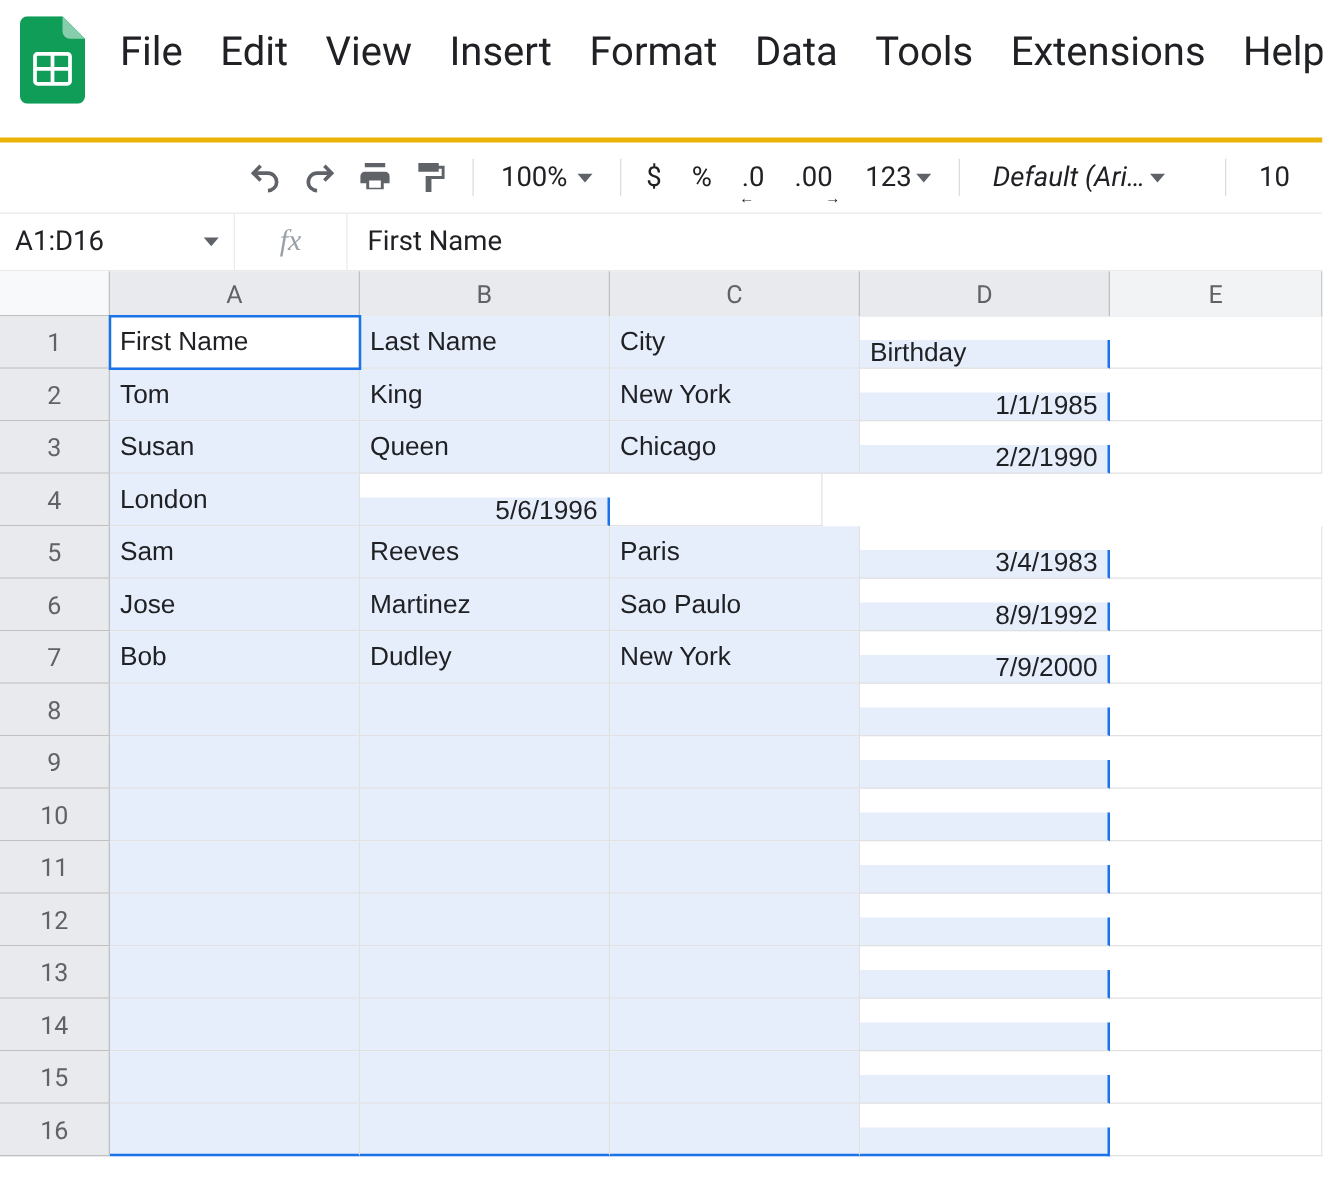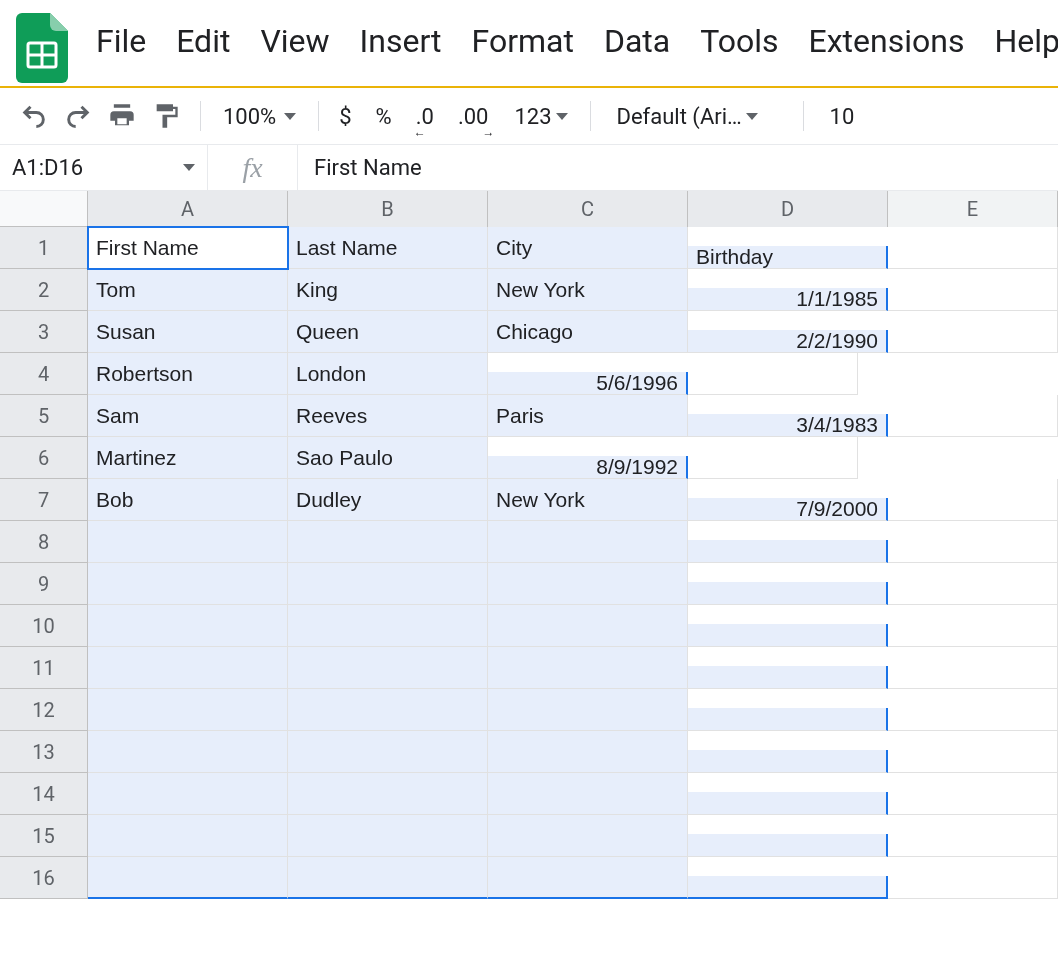"100%" .toolbar-wrap { border-top: 2px solid #eab308 -> 4px solid #eab308; justify-content: none -> flex-end; margin-top: 0 -> 24px }
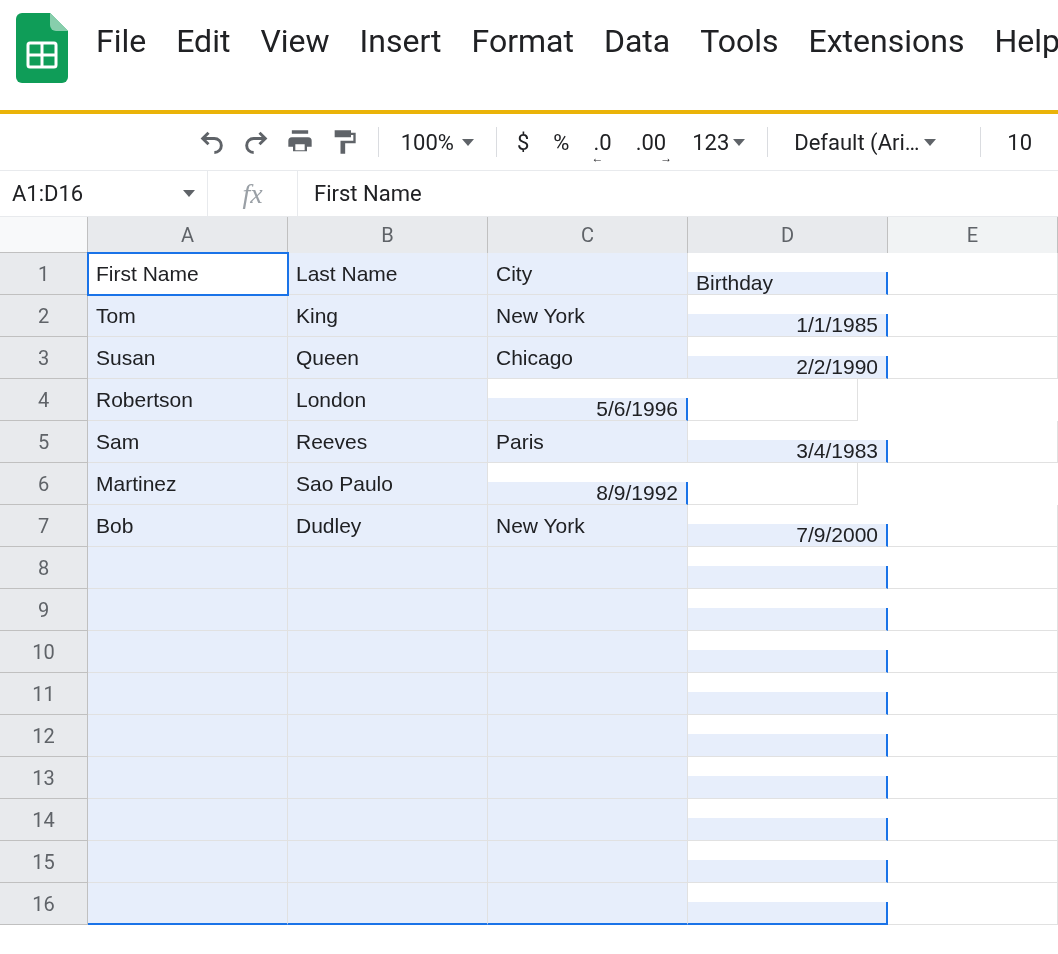"Default (Ari…" .font-box { font-style: none -> italic }
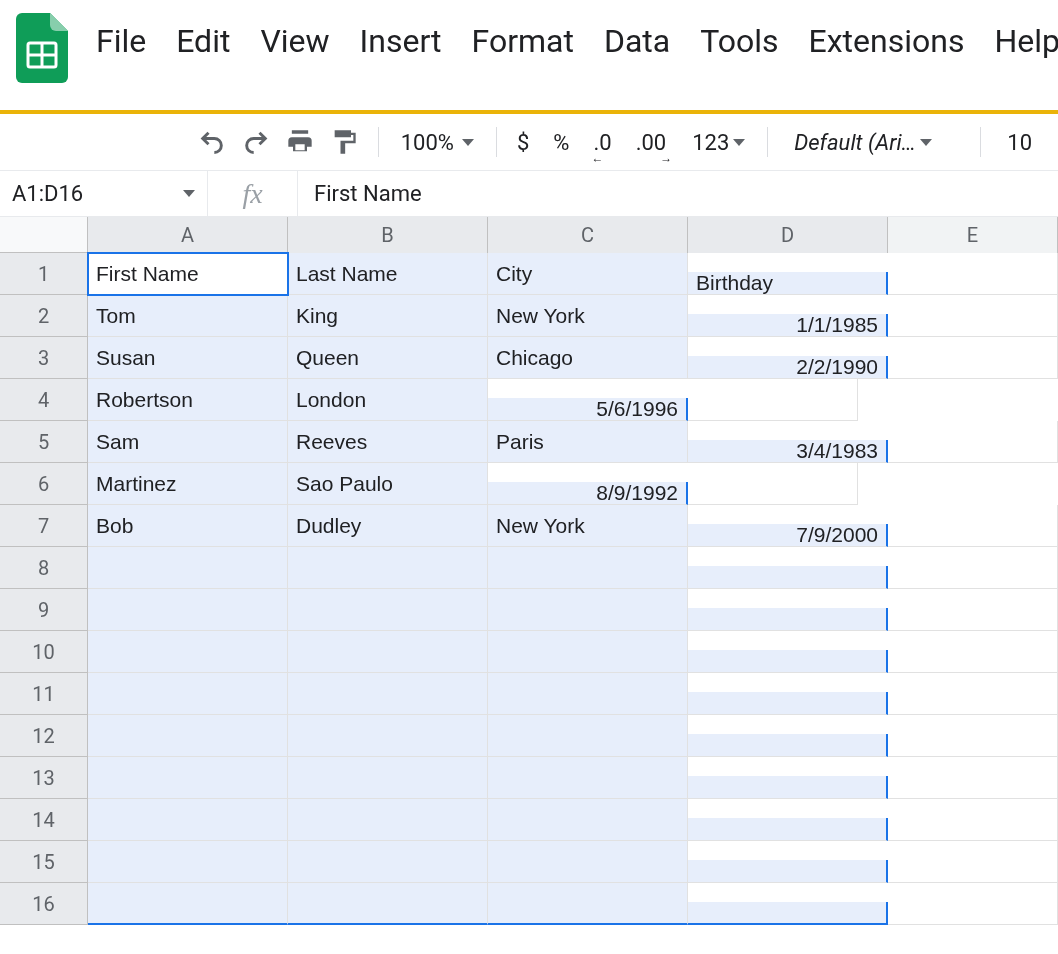"A1:D16" .name-box { width: 208px -> 188px }
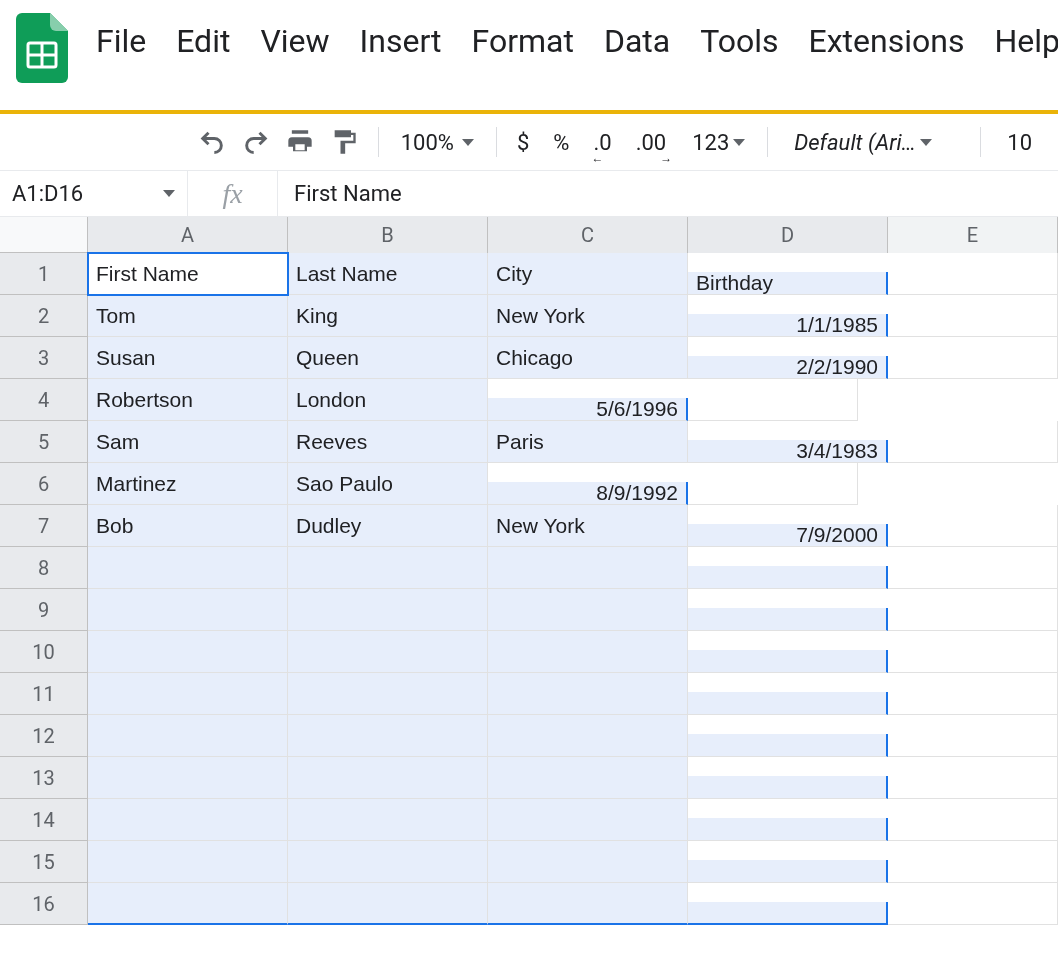"fx" .fx-label { font-size: 28px -> 24px }
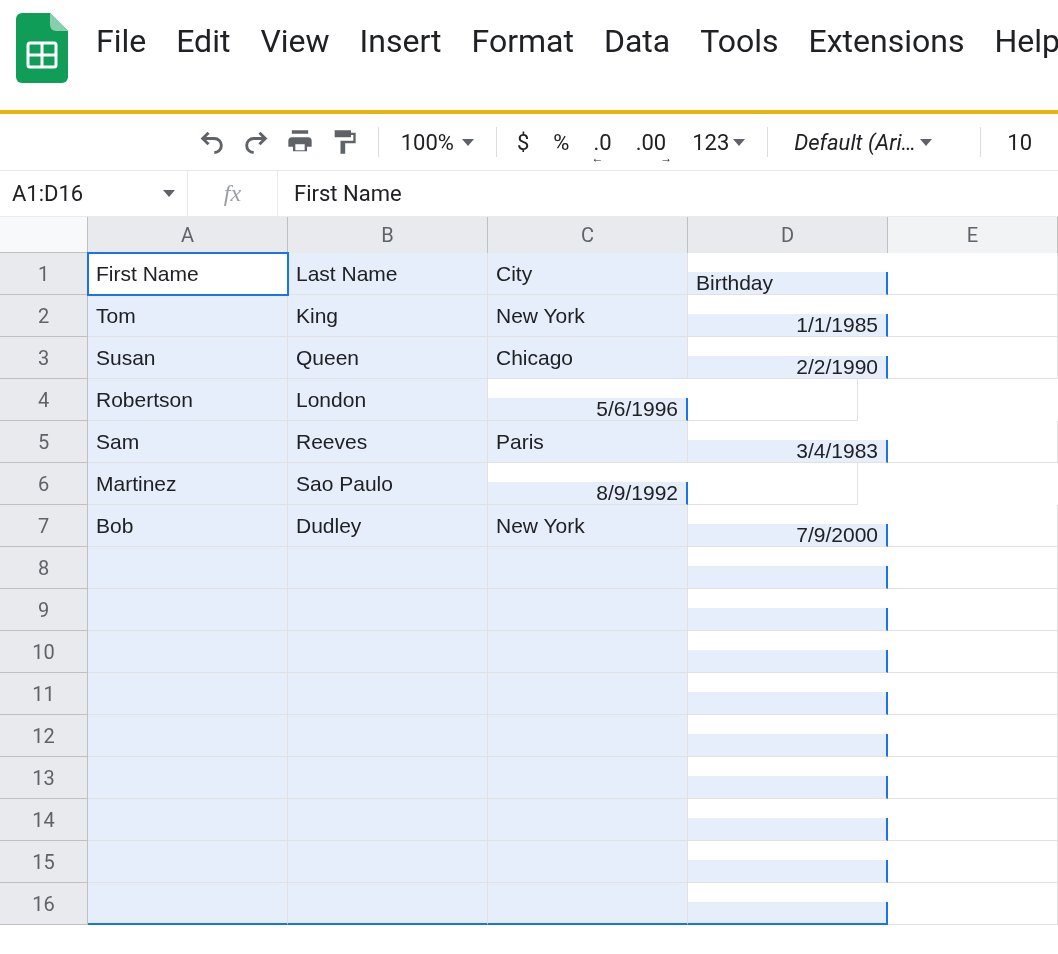"Robertson" div.cell { html: <div>Robertson</div> -> none }
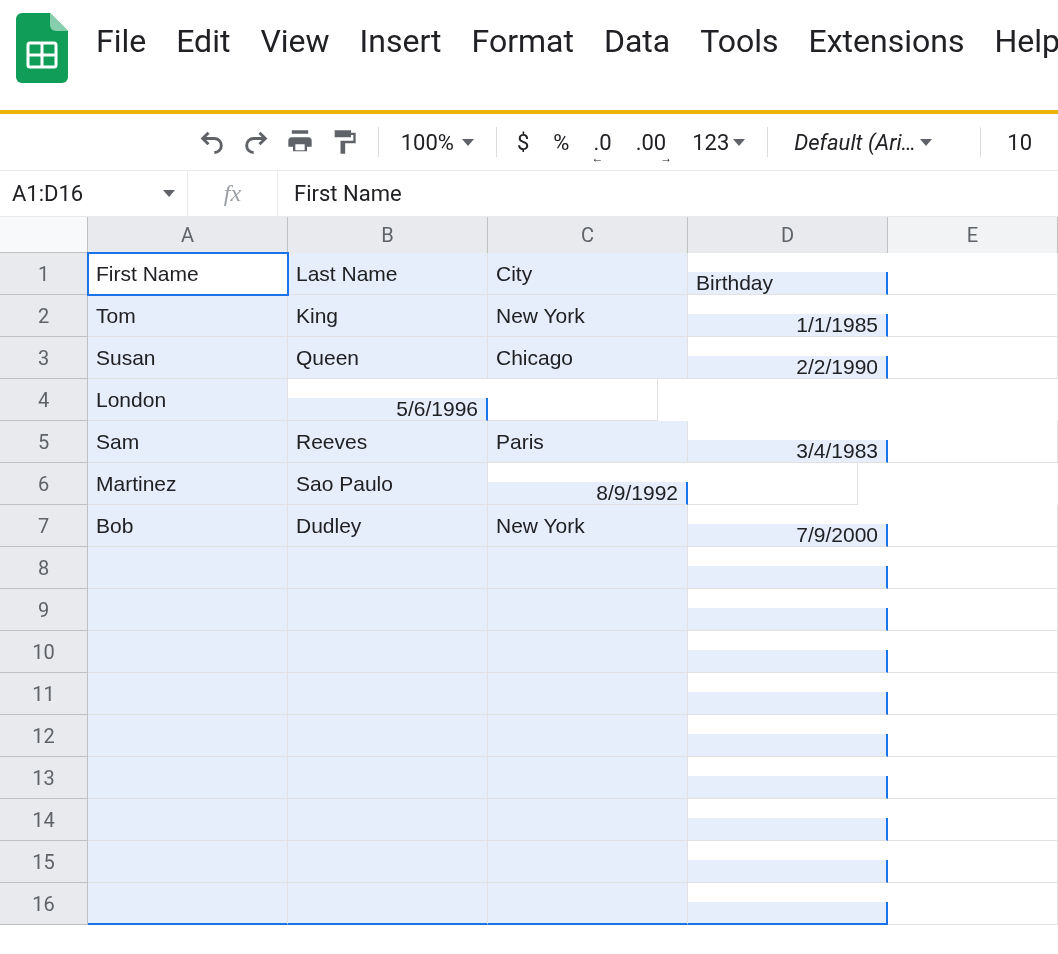"Jose" div.cell { html: none -> <div>Jose</div> }
